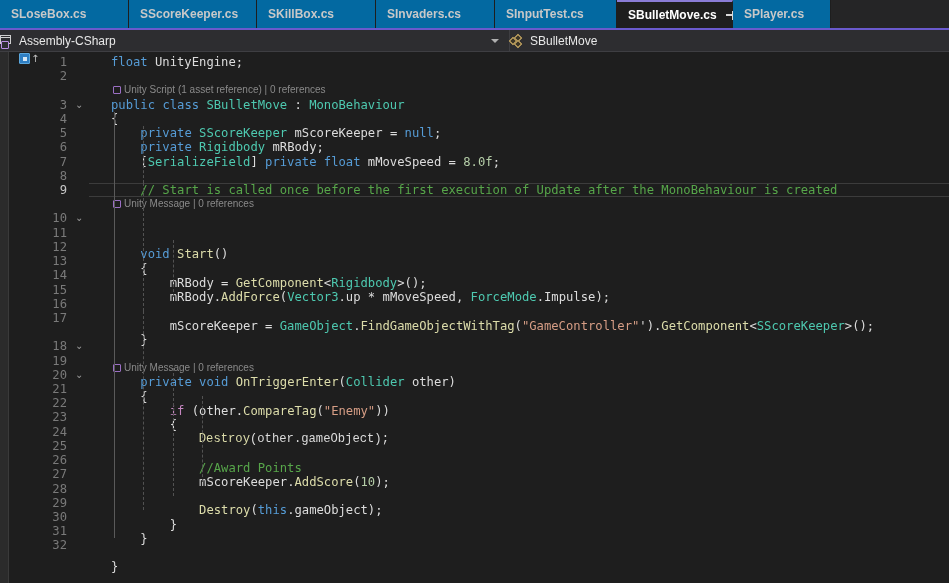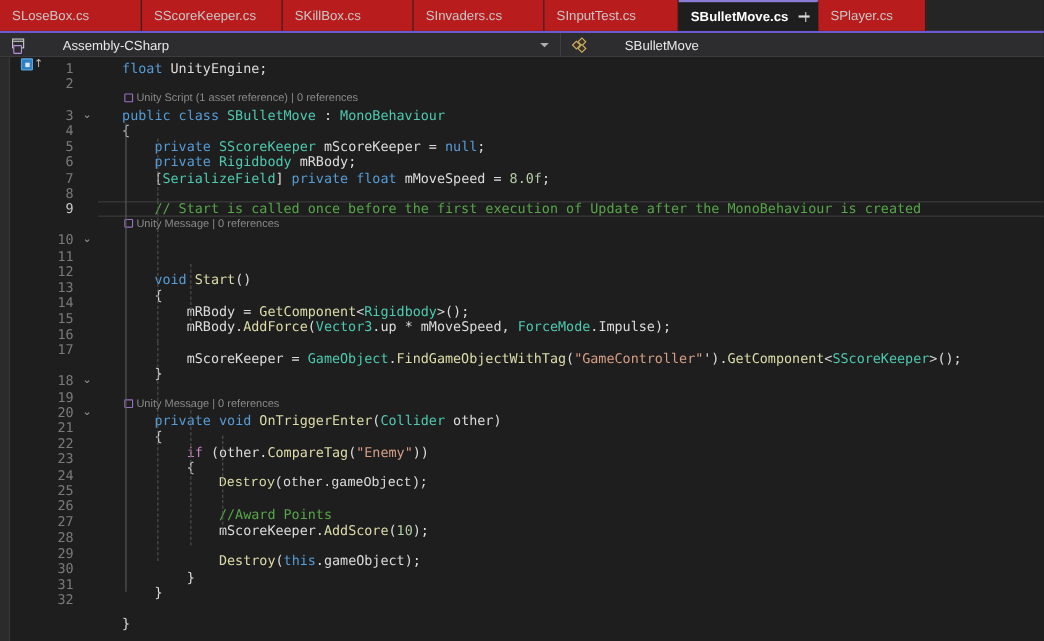"SLoseBox.cs" .tab { background: #b91c1c -> #0369a1; font-weight: none -> bold }
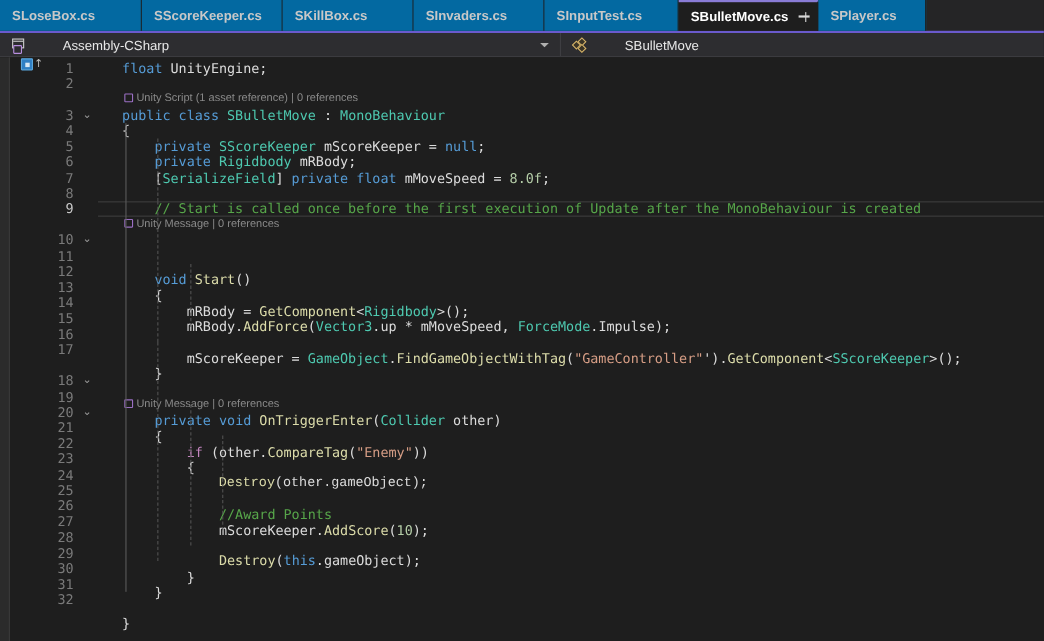"SBulletMove.cs" div.tab { width: 127px -> 116px }
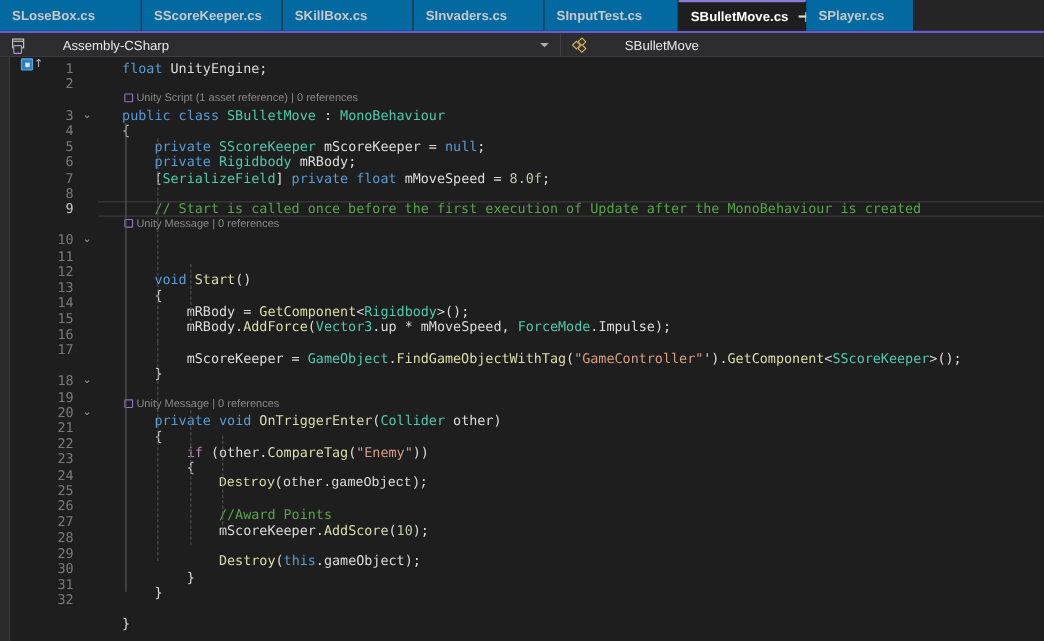"Assembly-CSharp" .nav-combo { gap: 27px -> none; padding: 0 11px -> 0 0 }
